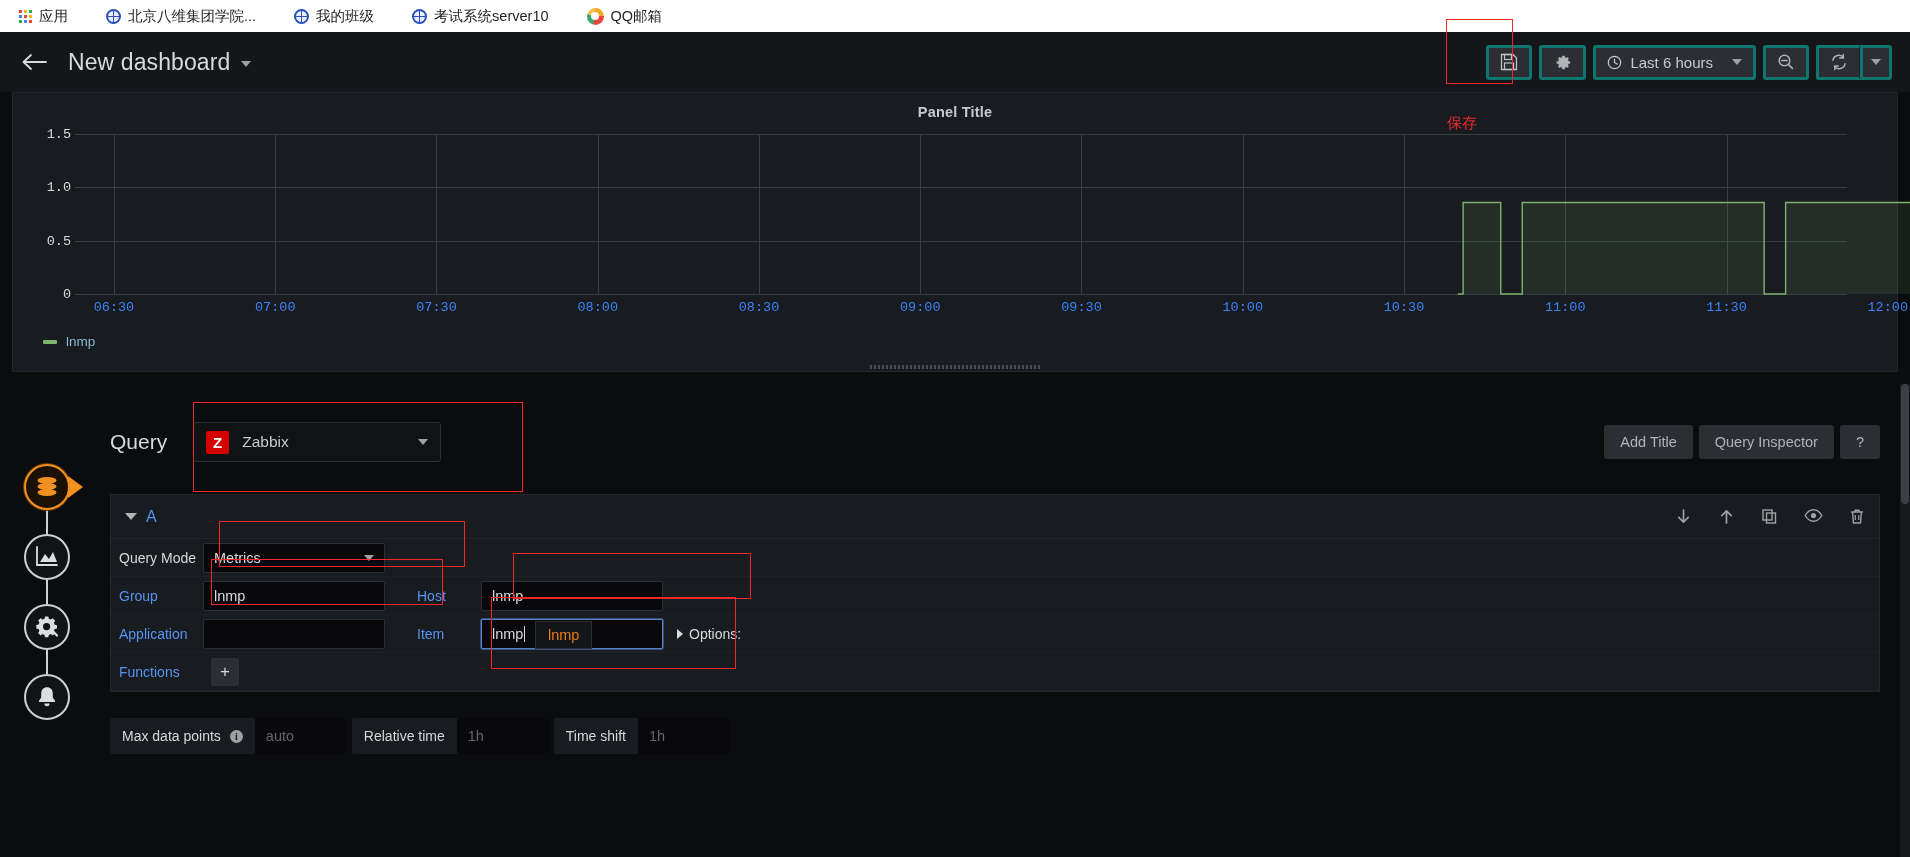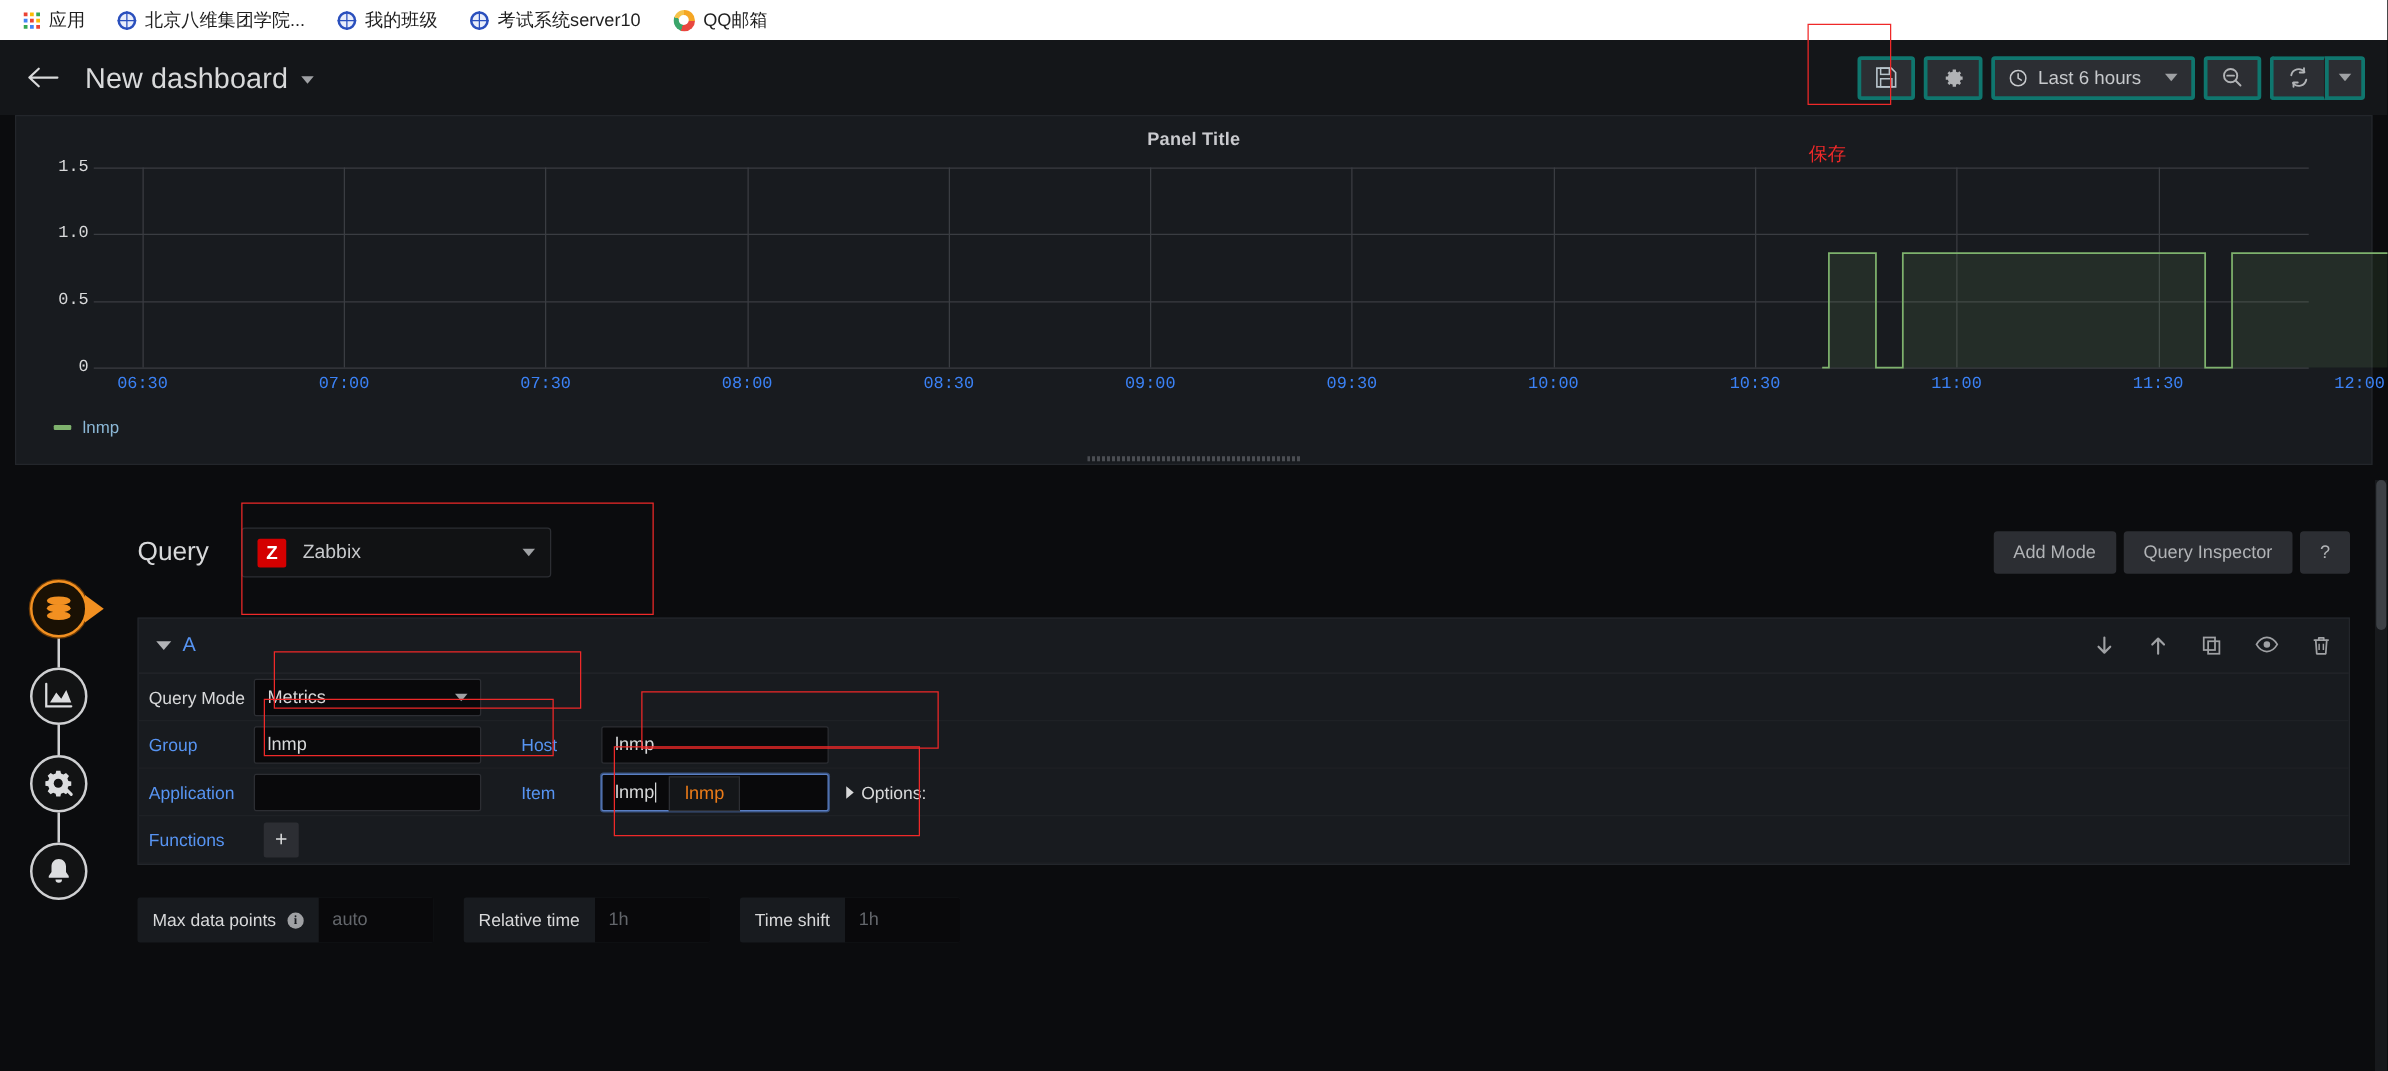"应用" .bookmark-bar { gap: 4px -> 16px }
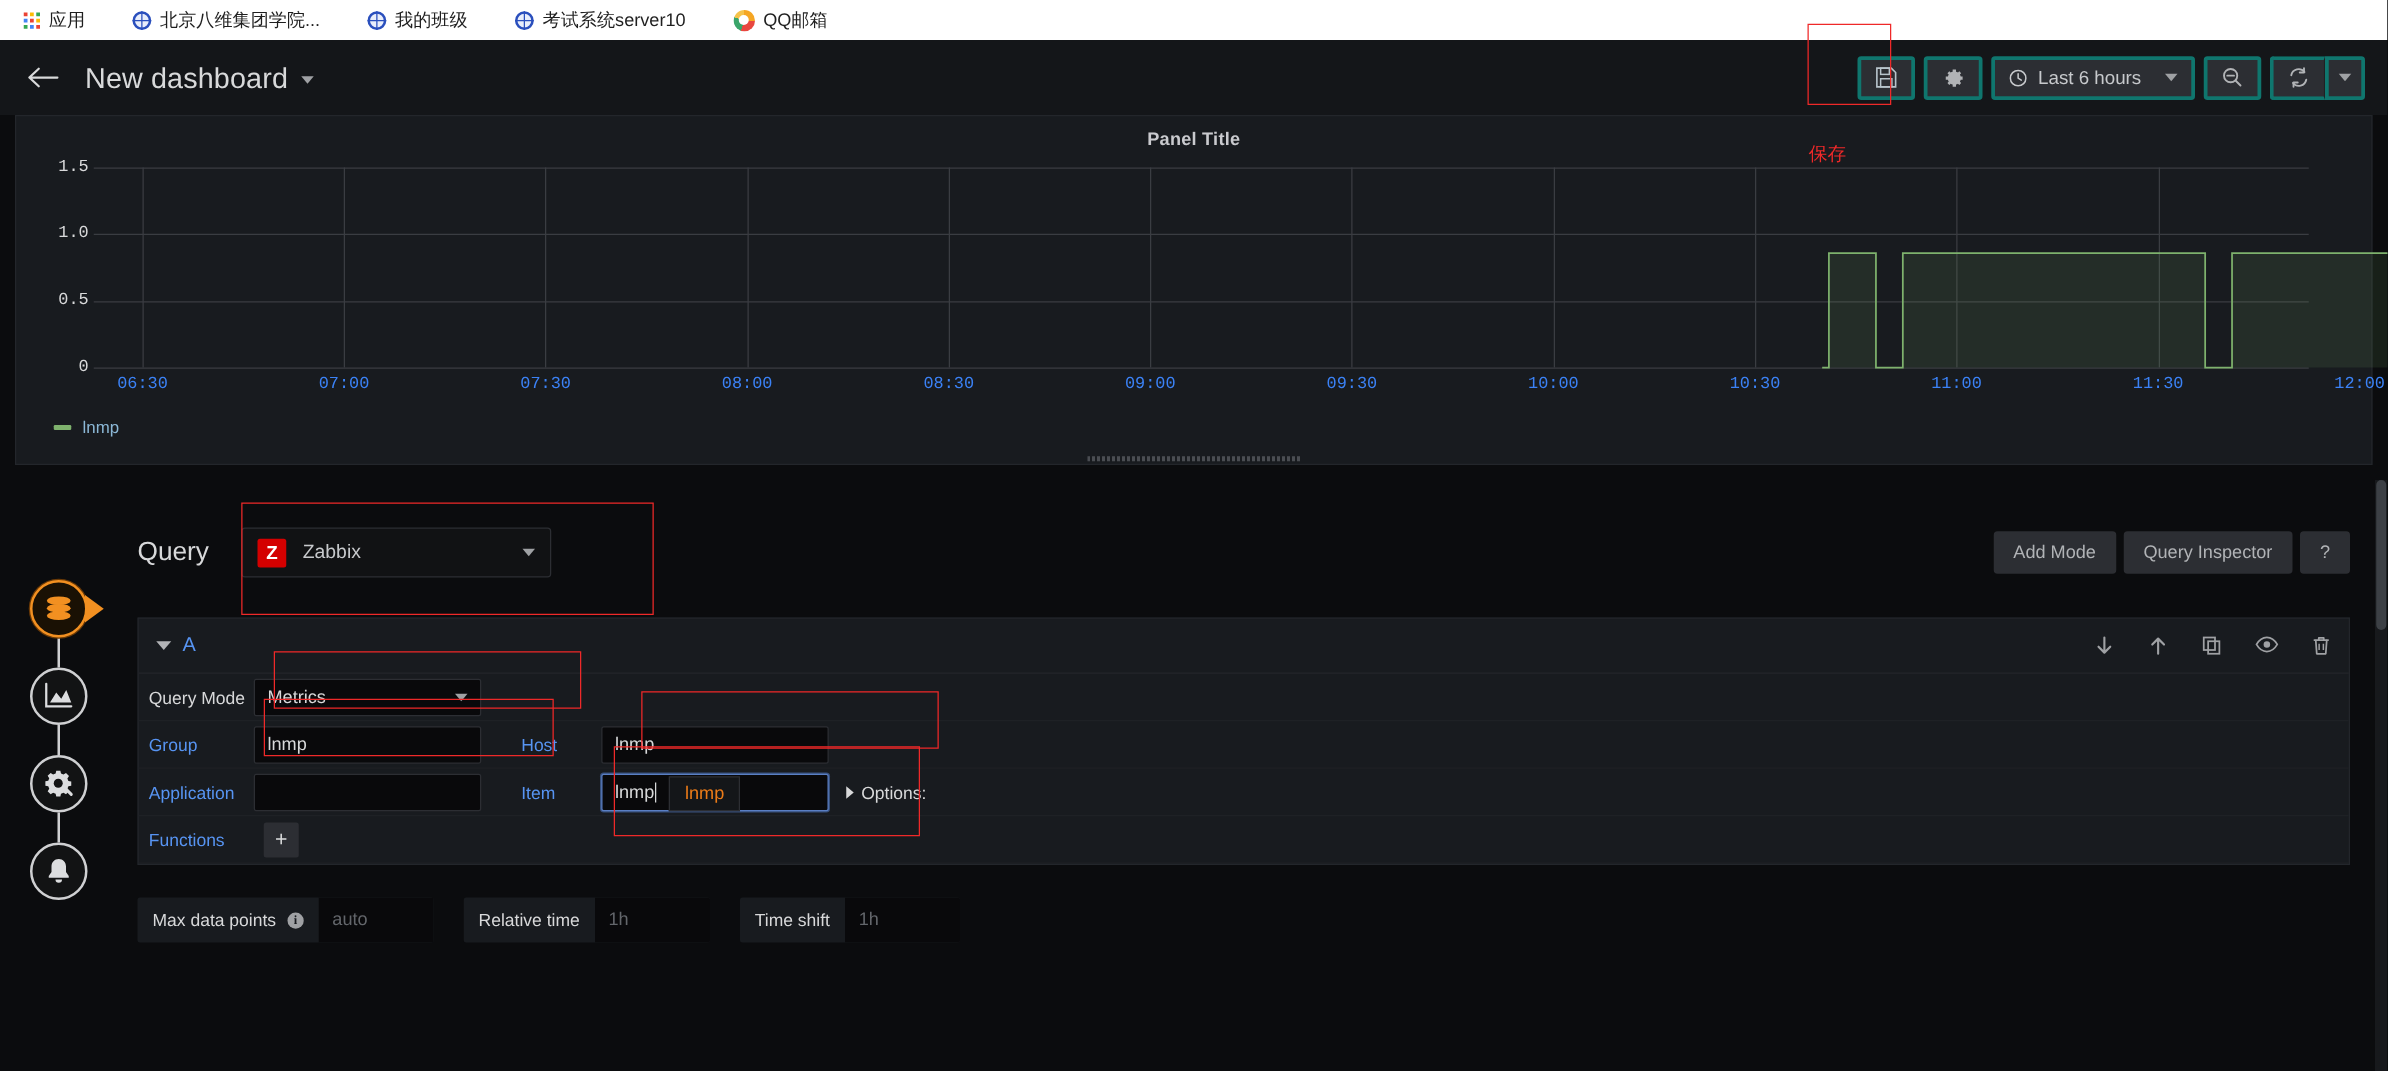"Add Mode" div.qh-btn { text: Mode -> Title }
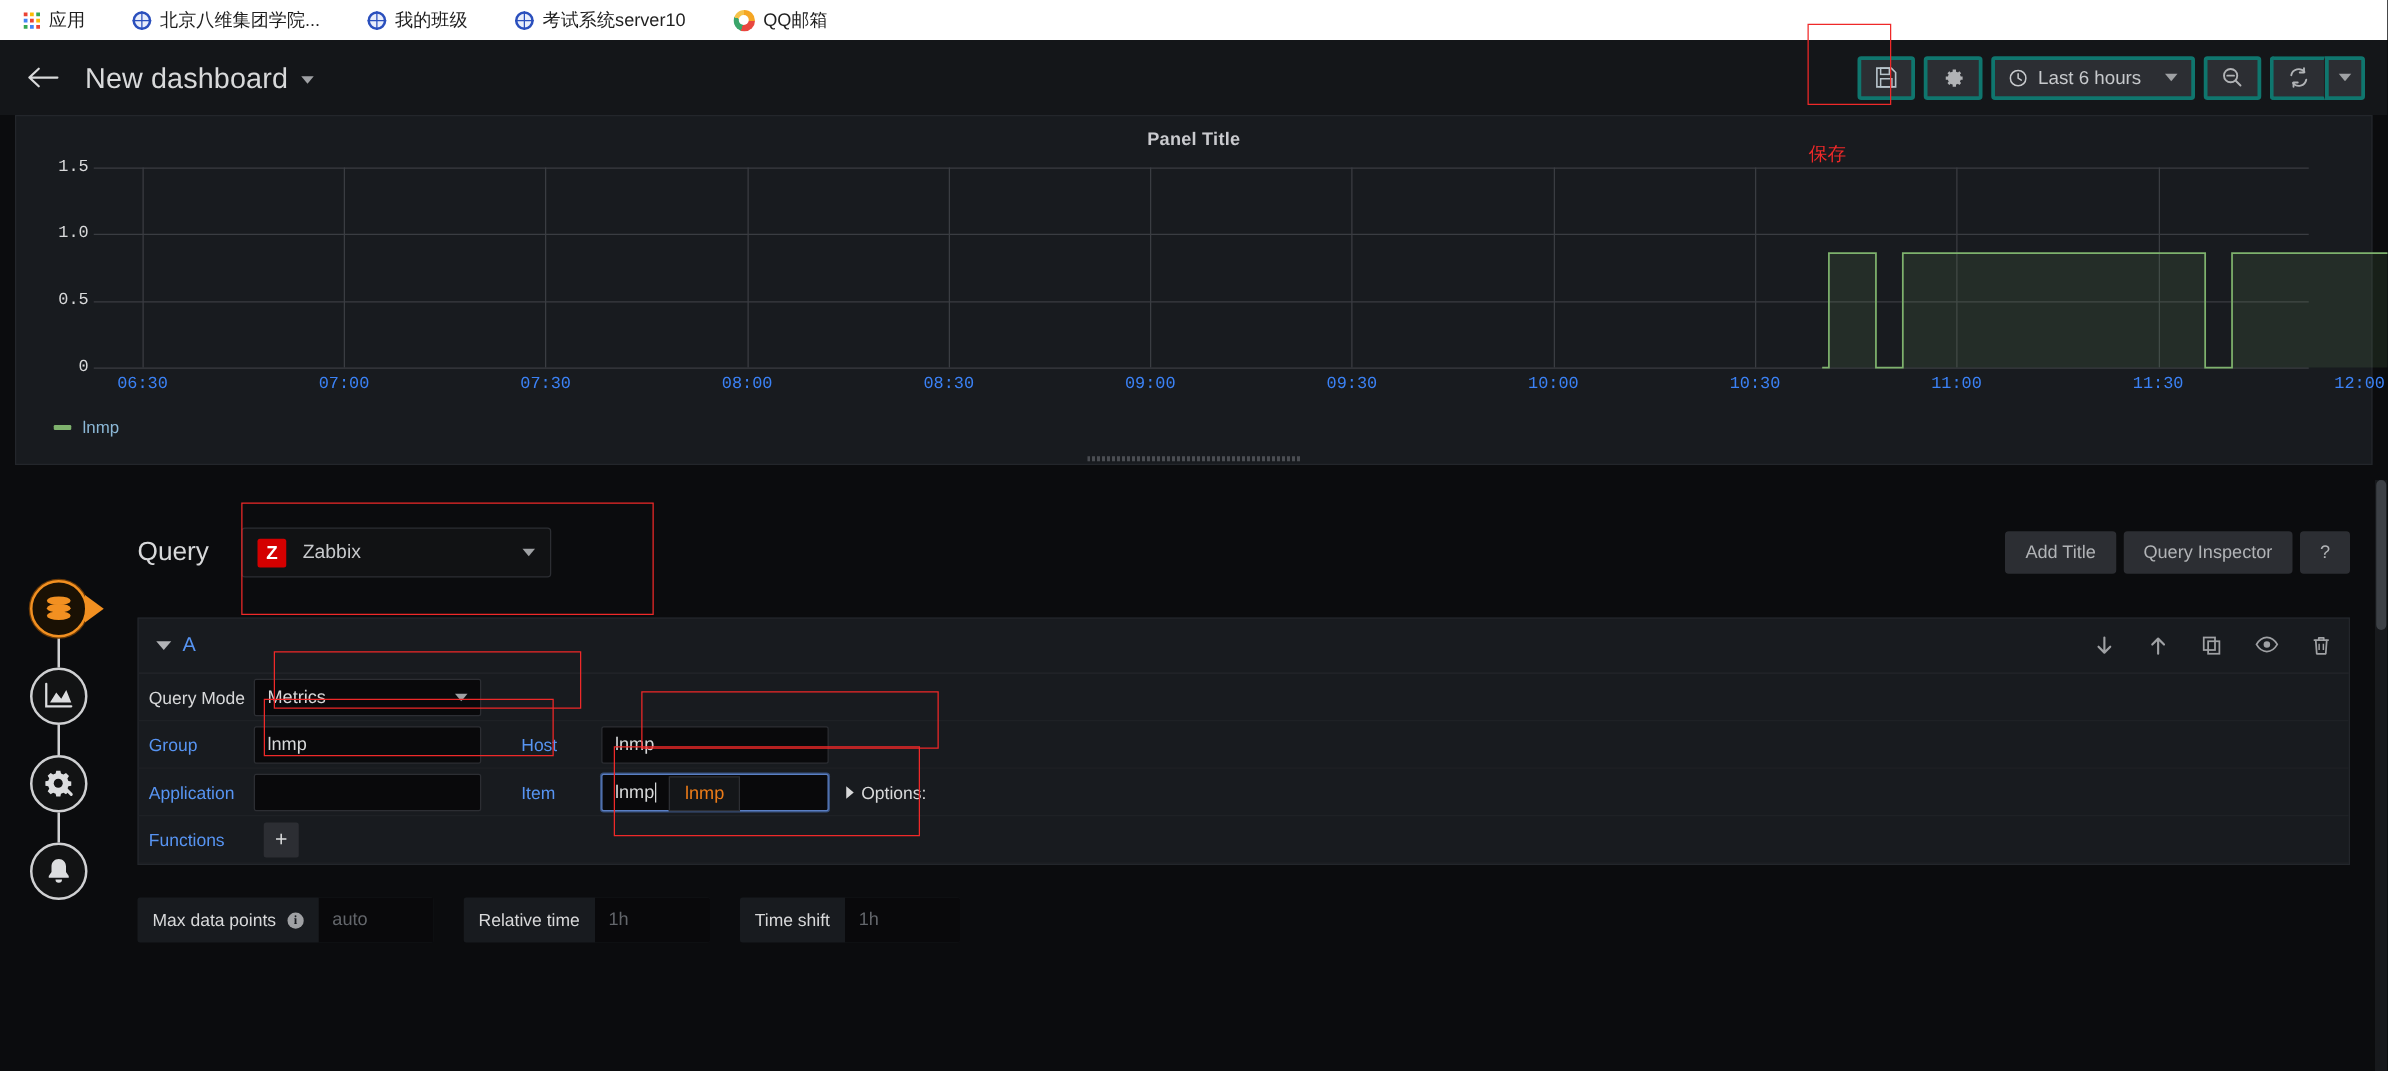"Max data points" .opts-bar { gap: 24px -> 5px }
